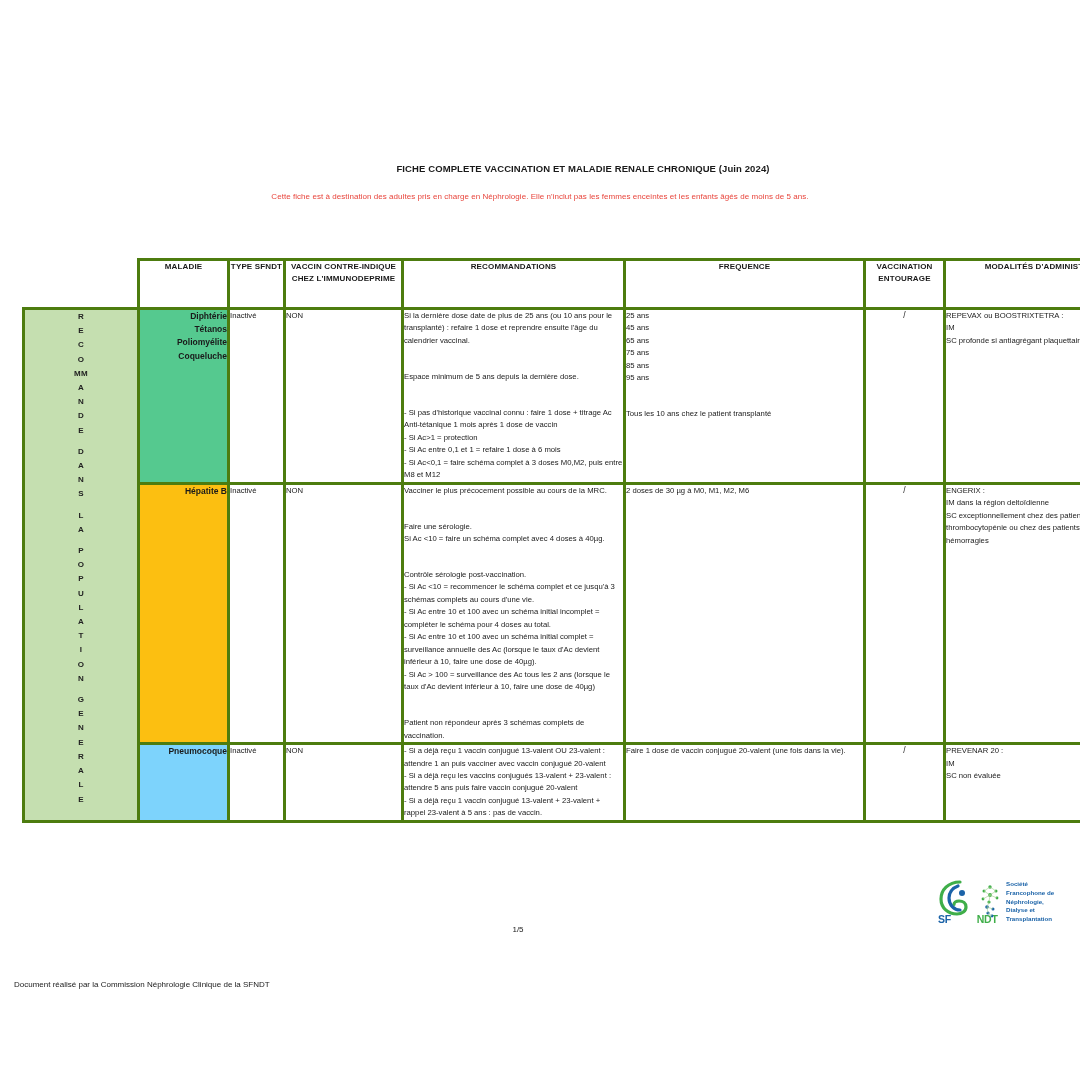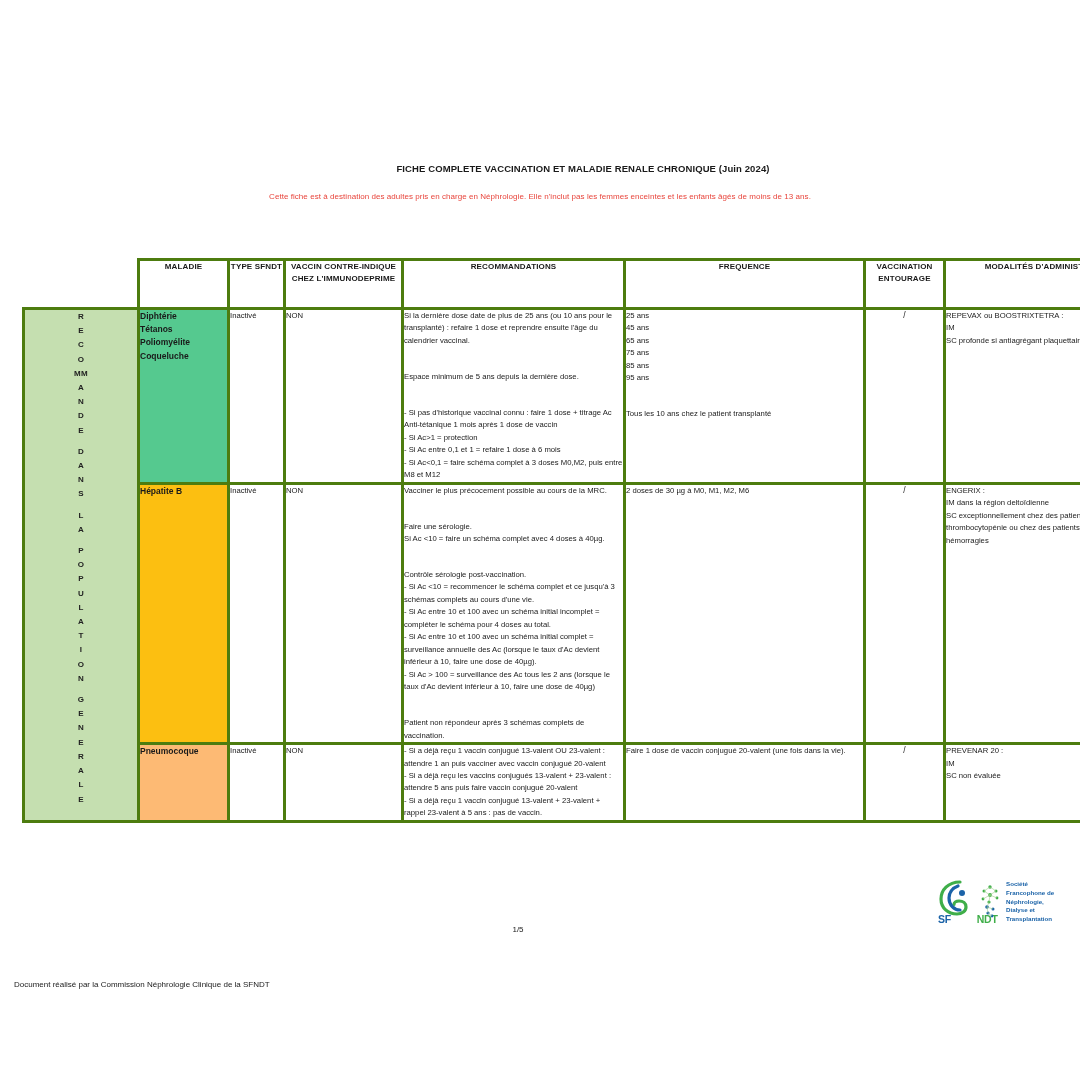"Cette fiche est à destination" div.doc-subtitle { text: 13 -> 5 }
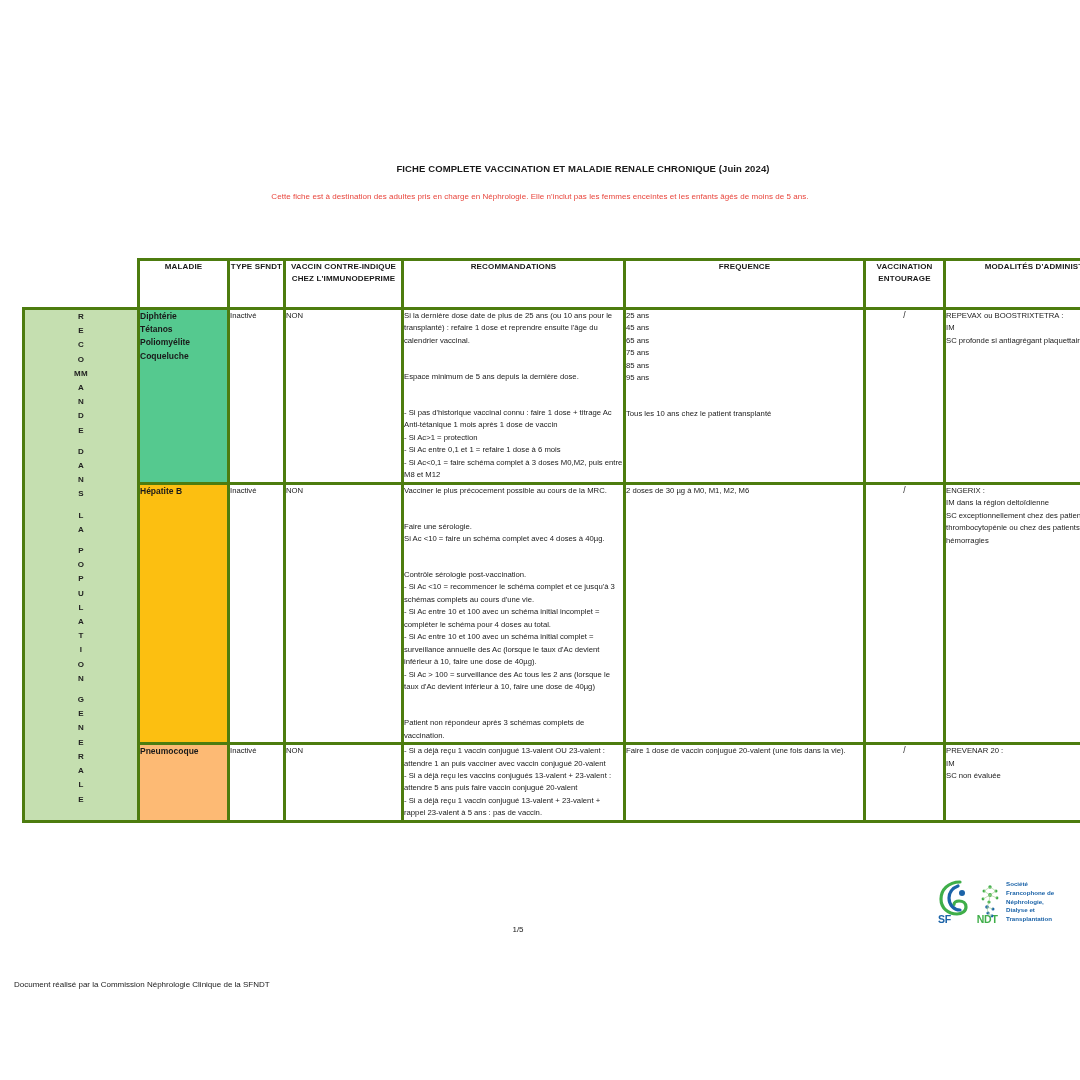"Diphtérie" td.disease-cell { text-align: left -> right }
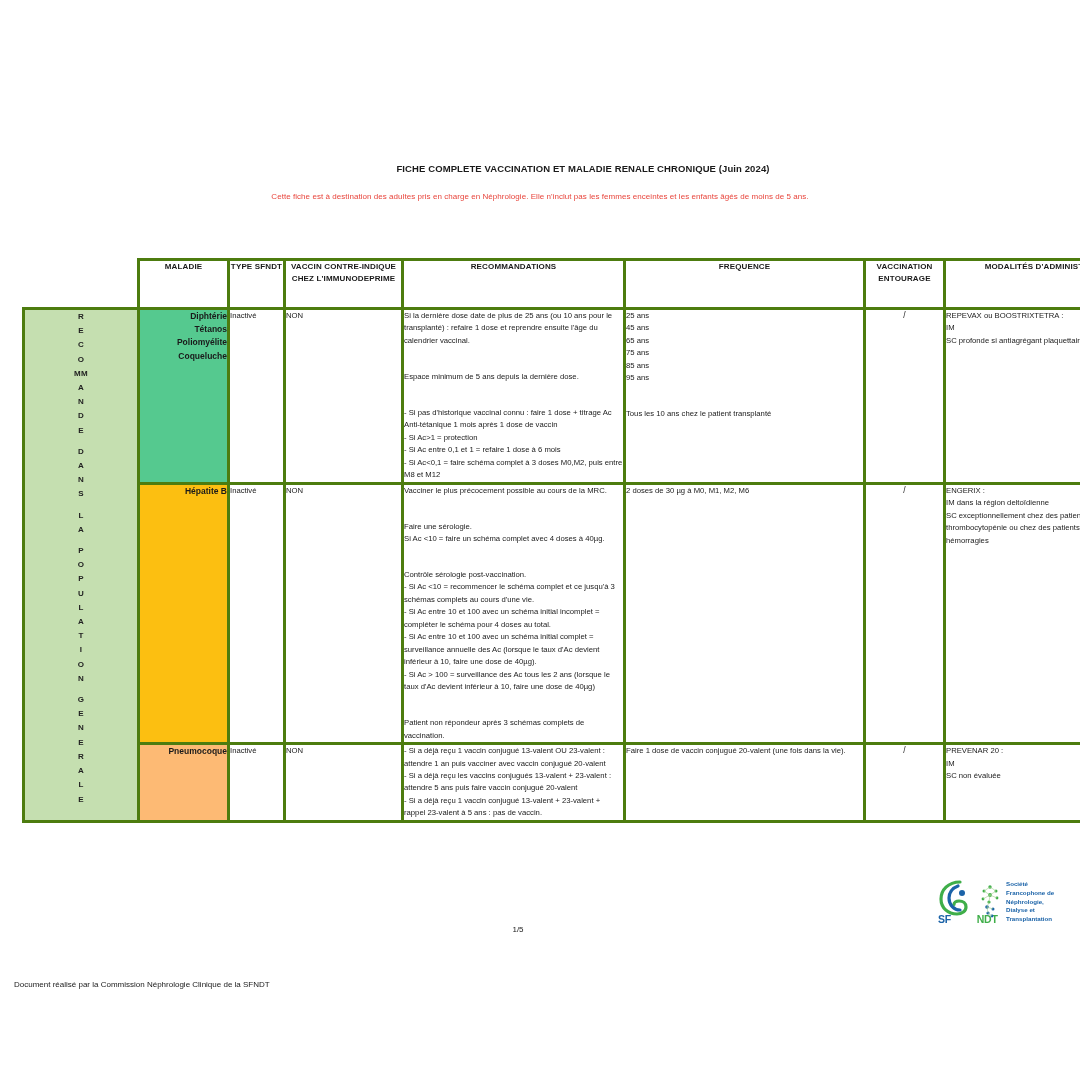"Pneumocoque" td.disease-cell { background: #fdba74 -> #7dd3fc }
